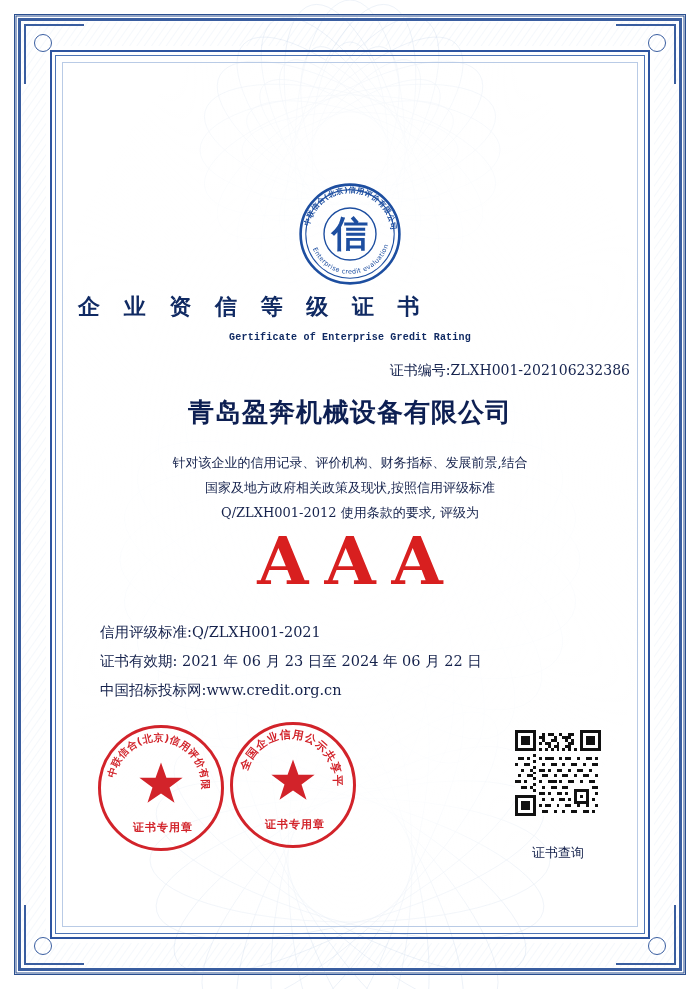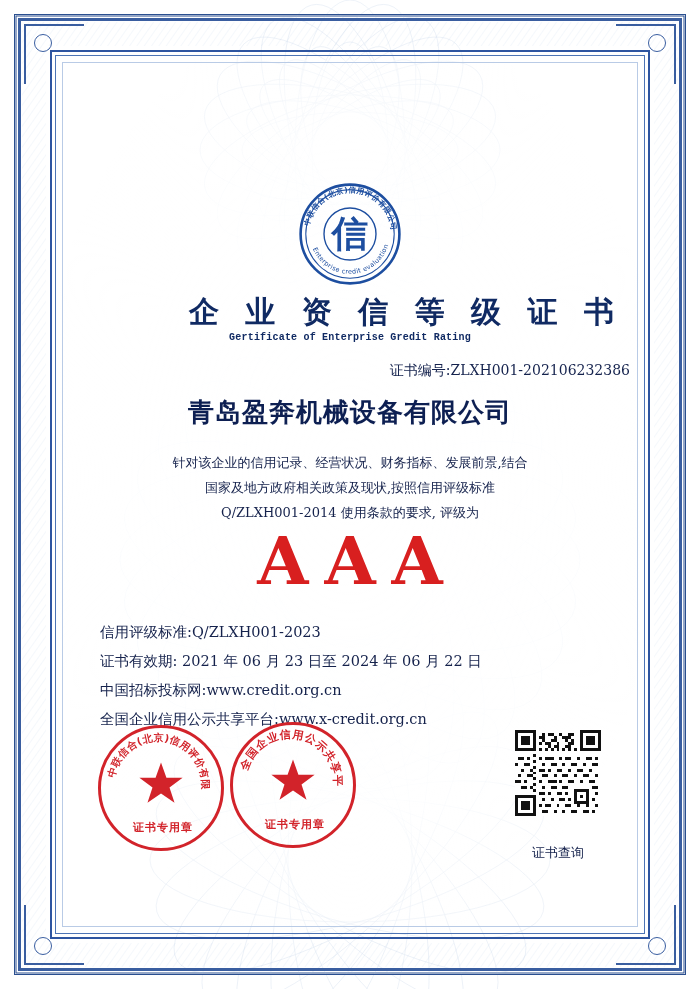"企 业 资 信 等" .title-cn { font-size: 30px -> 22px; right: 8px -> 17px; text-align: right -> left }
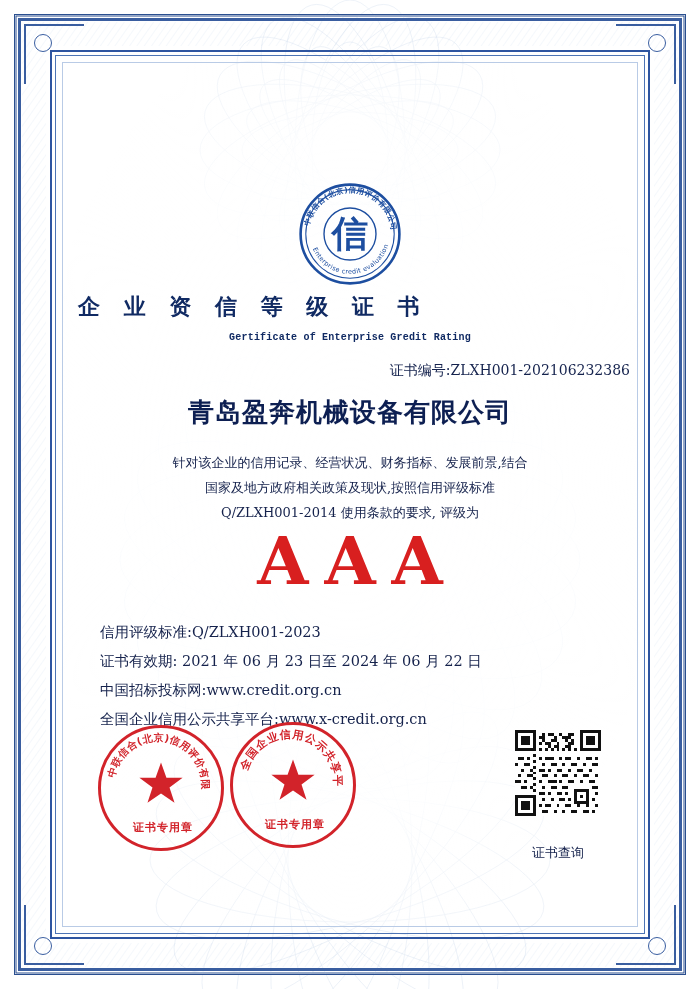"针对该企业的信用记录、经营状况、财务指标、发展前景,结合" div { text: 经营状况 -> 评价机构 }
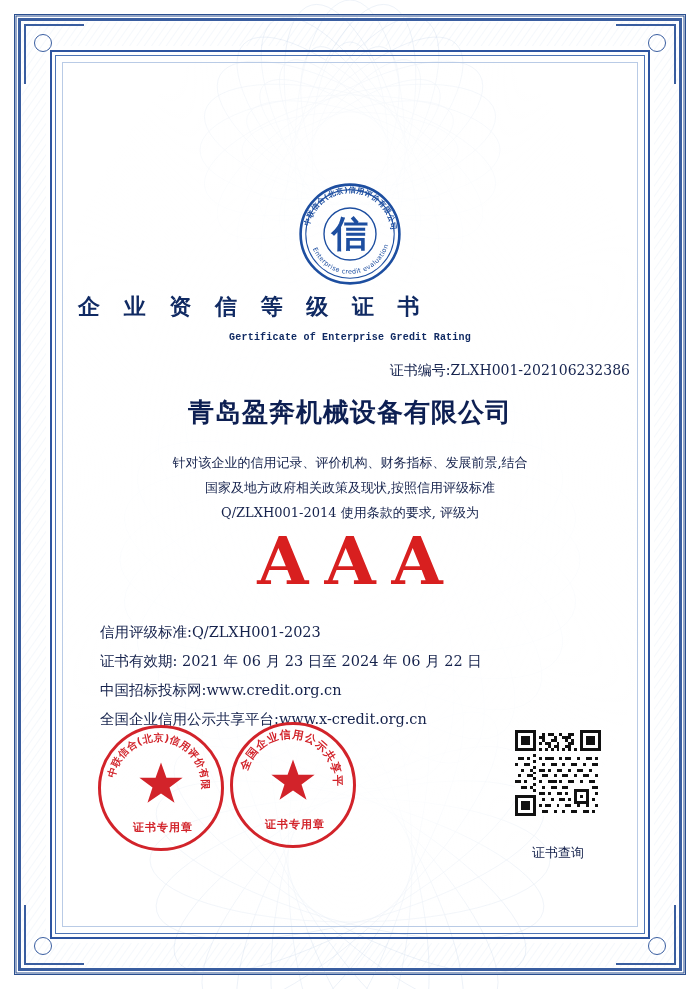"Q/ZLXH001-2014 使用条款的要求, 评级为" div { text: Q/ZLXH001-2014 -> Q/ZLXH001-2012 }
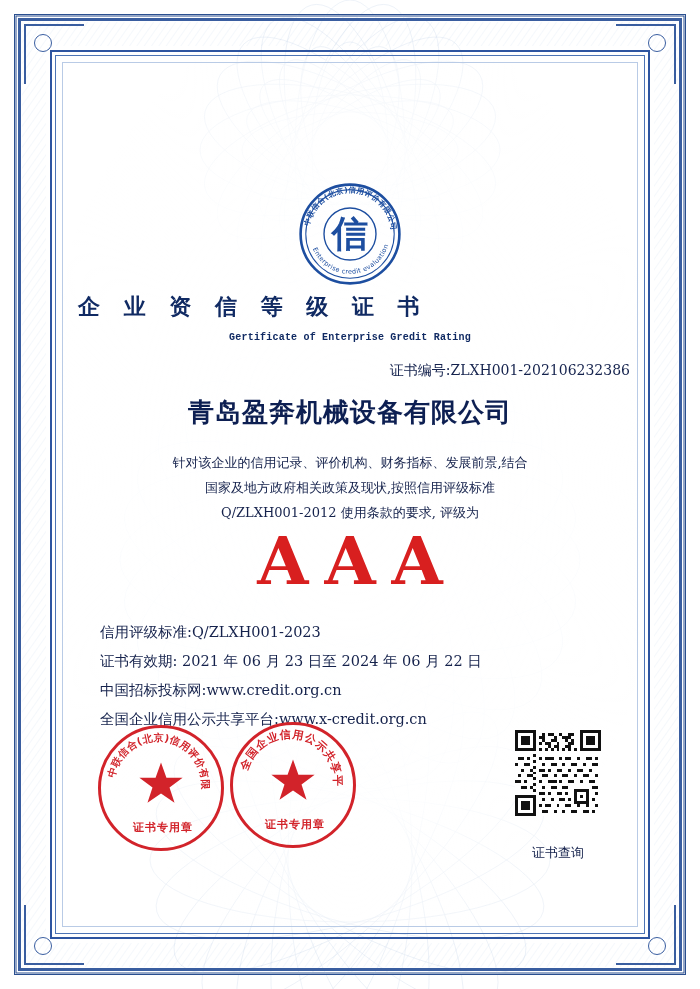"信用评级标准:Q/ZLXH001-2023" div { text: :Q/ZLXH001-2023 -> :Q/ZLXH001-2021 }
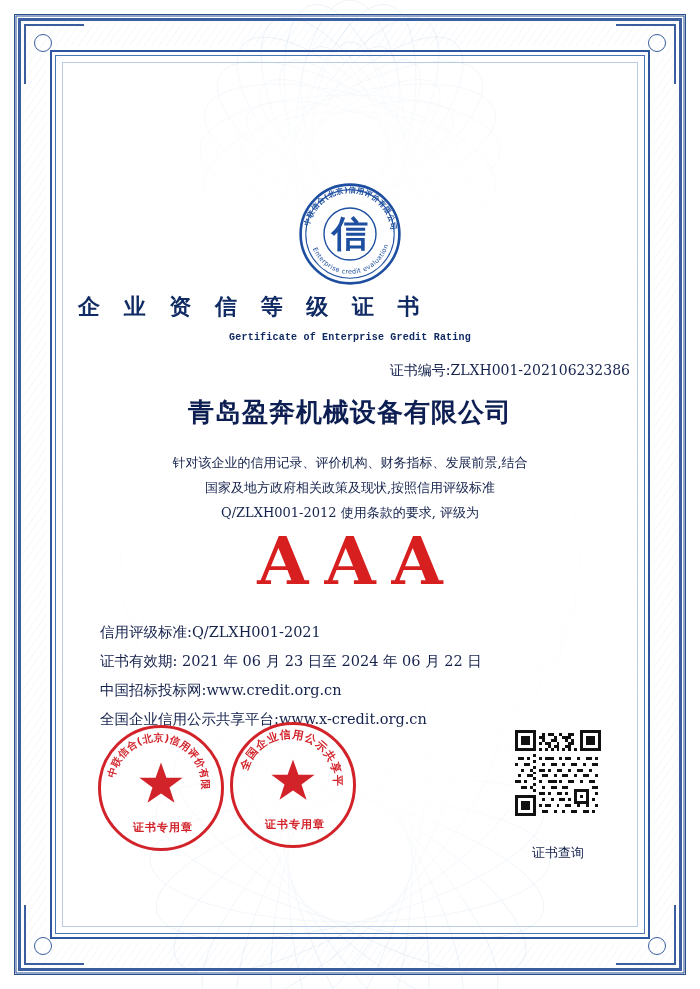"全国企业信用公示共享平台:www.x-credit.org.cn" div { html: <div>全国企业信用公示共享平台:www.x-credit.org.cn</div> -> none }
